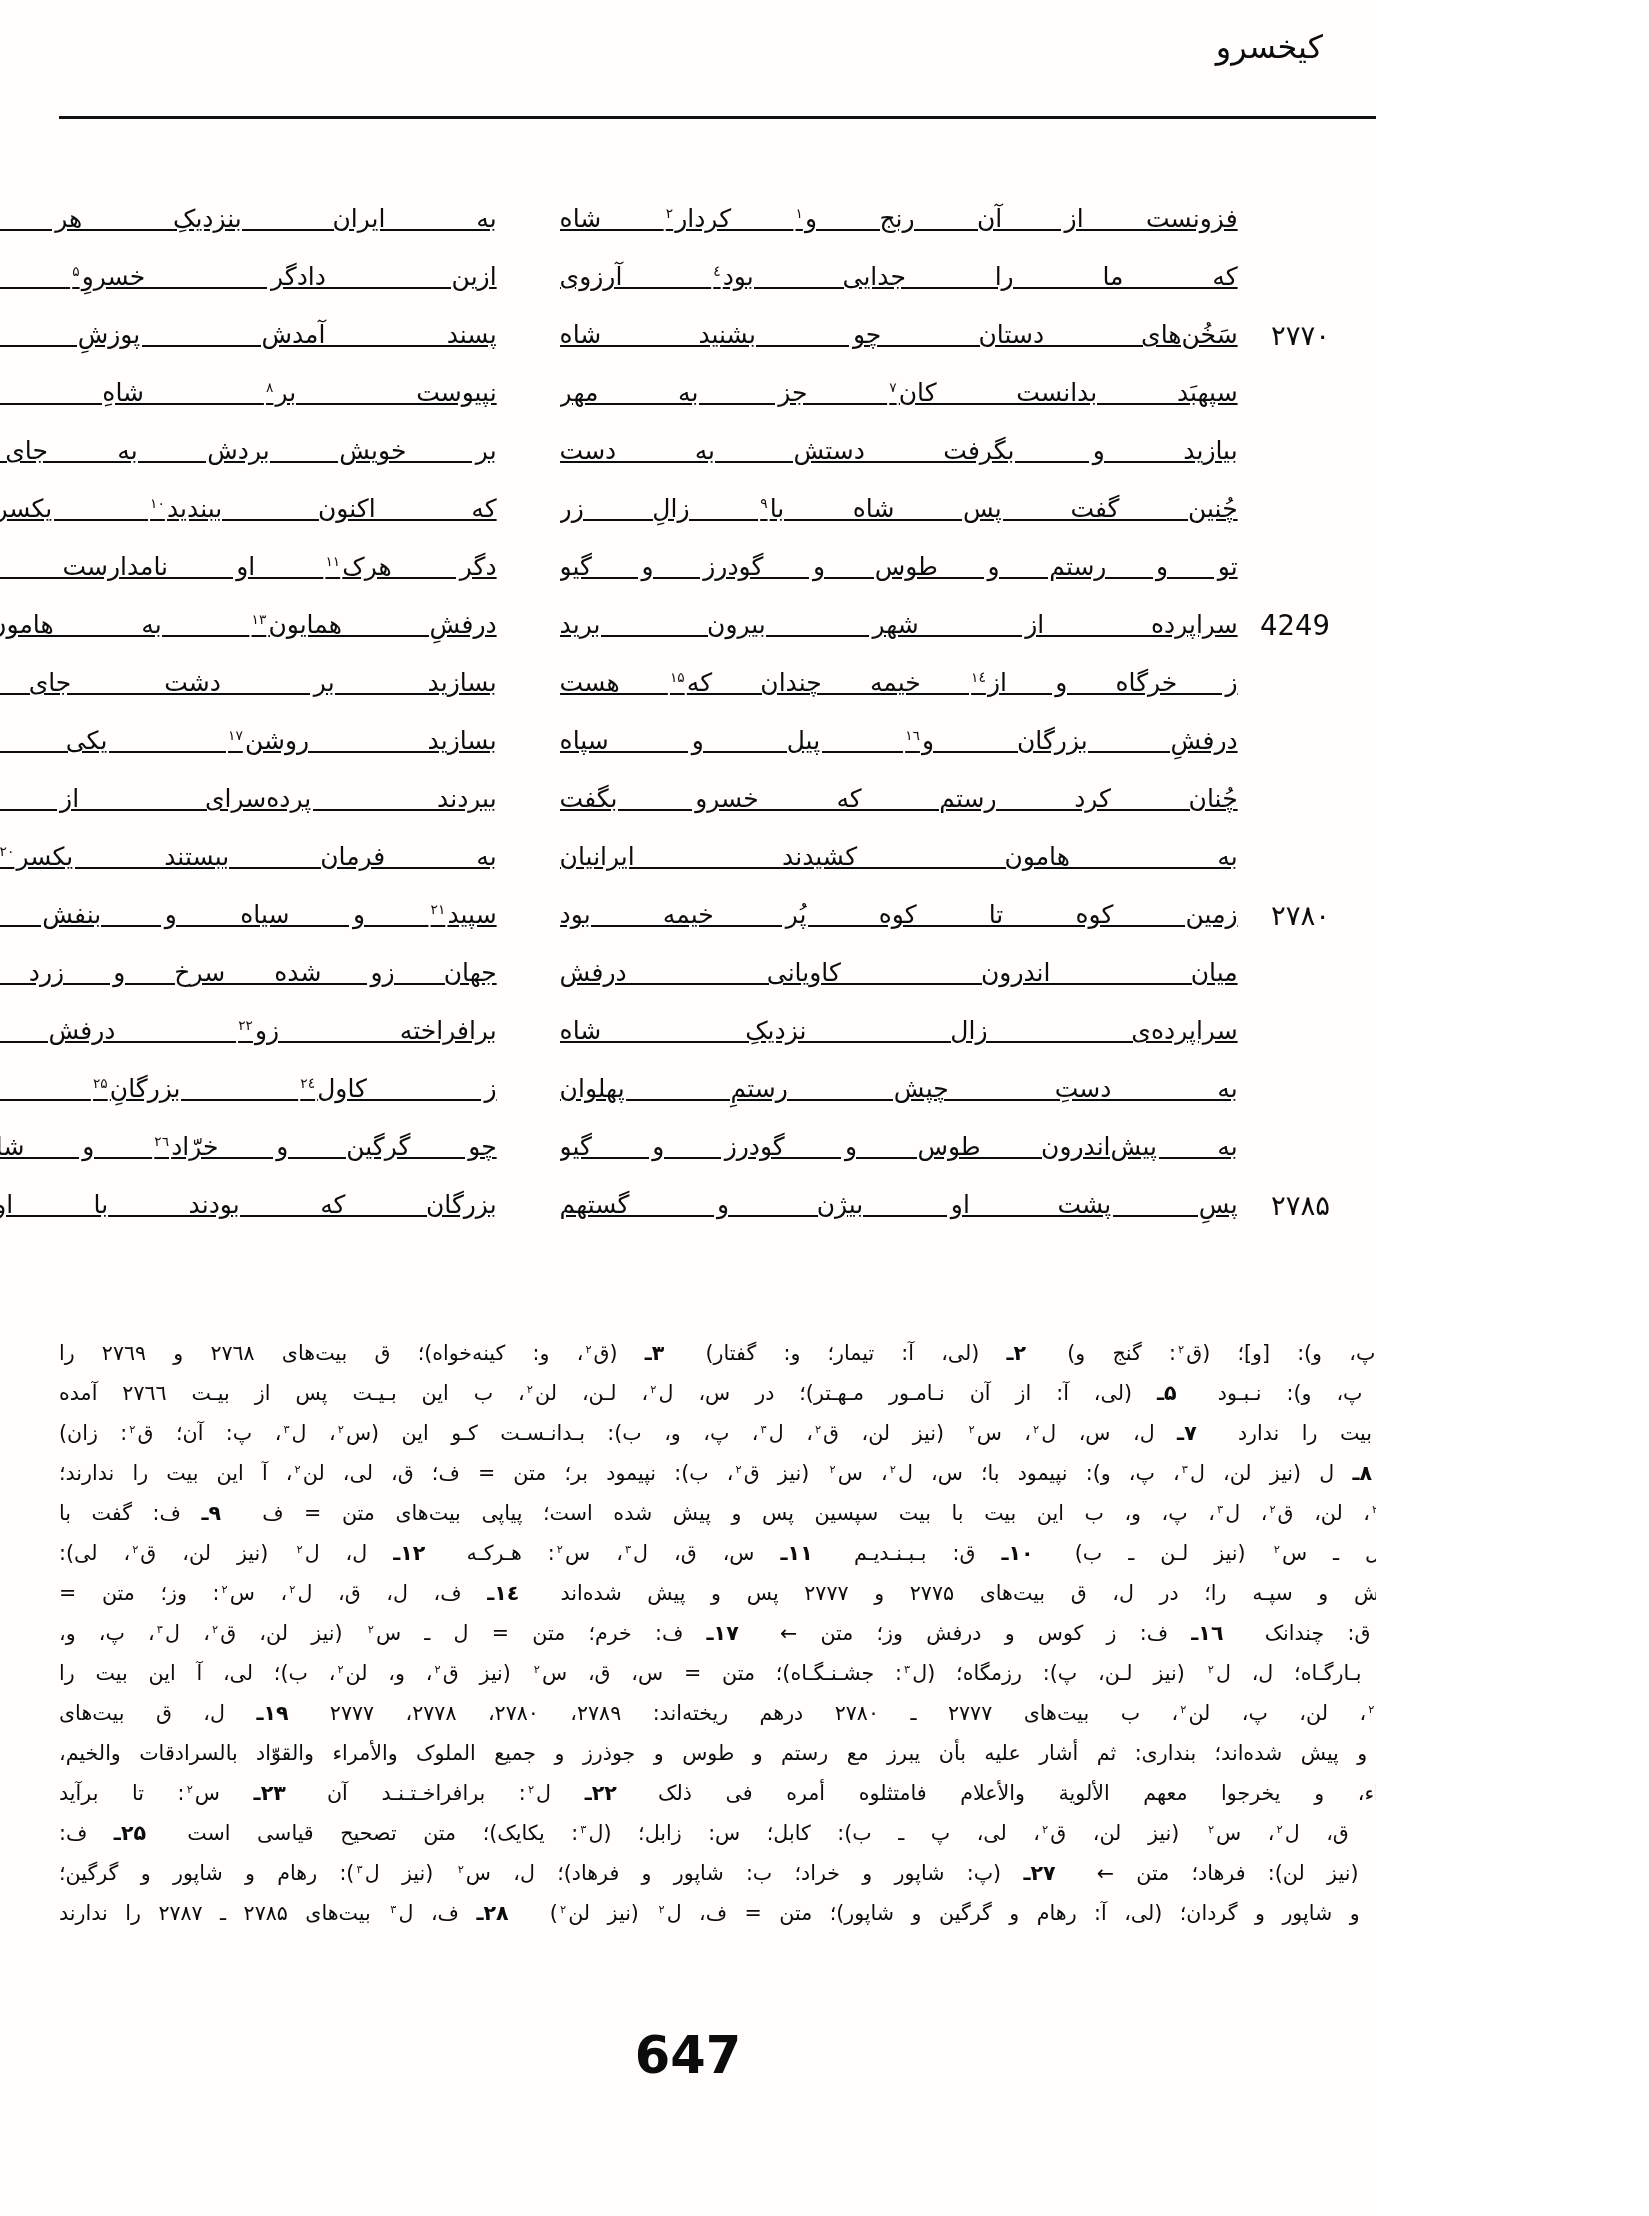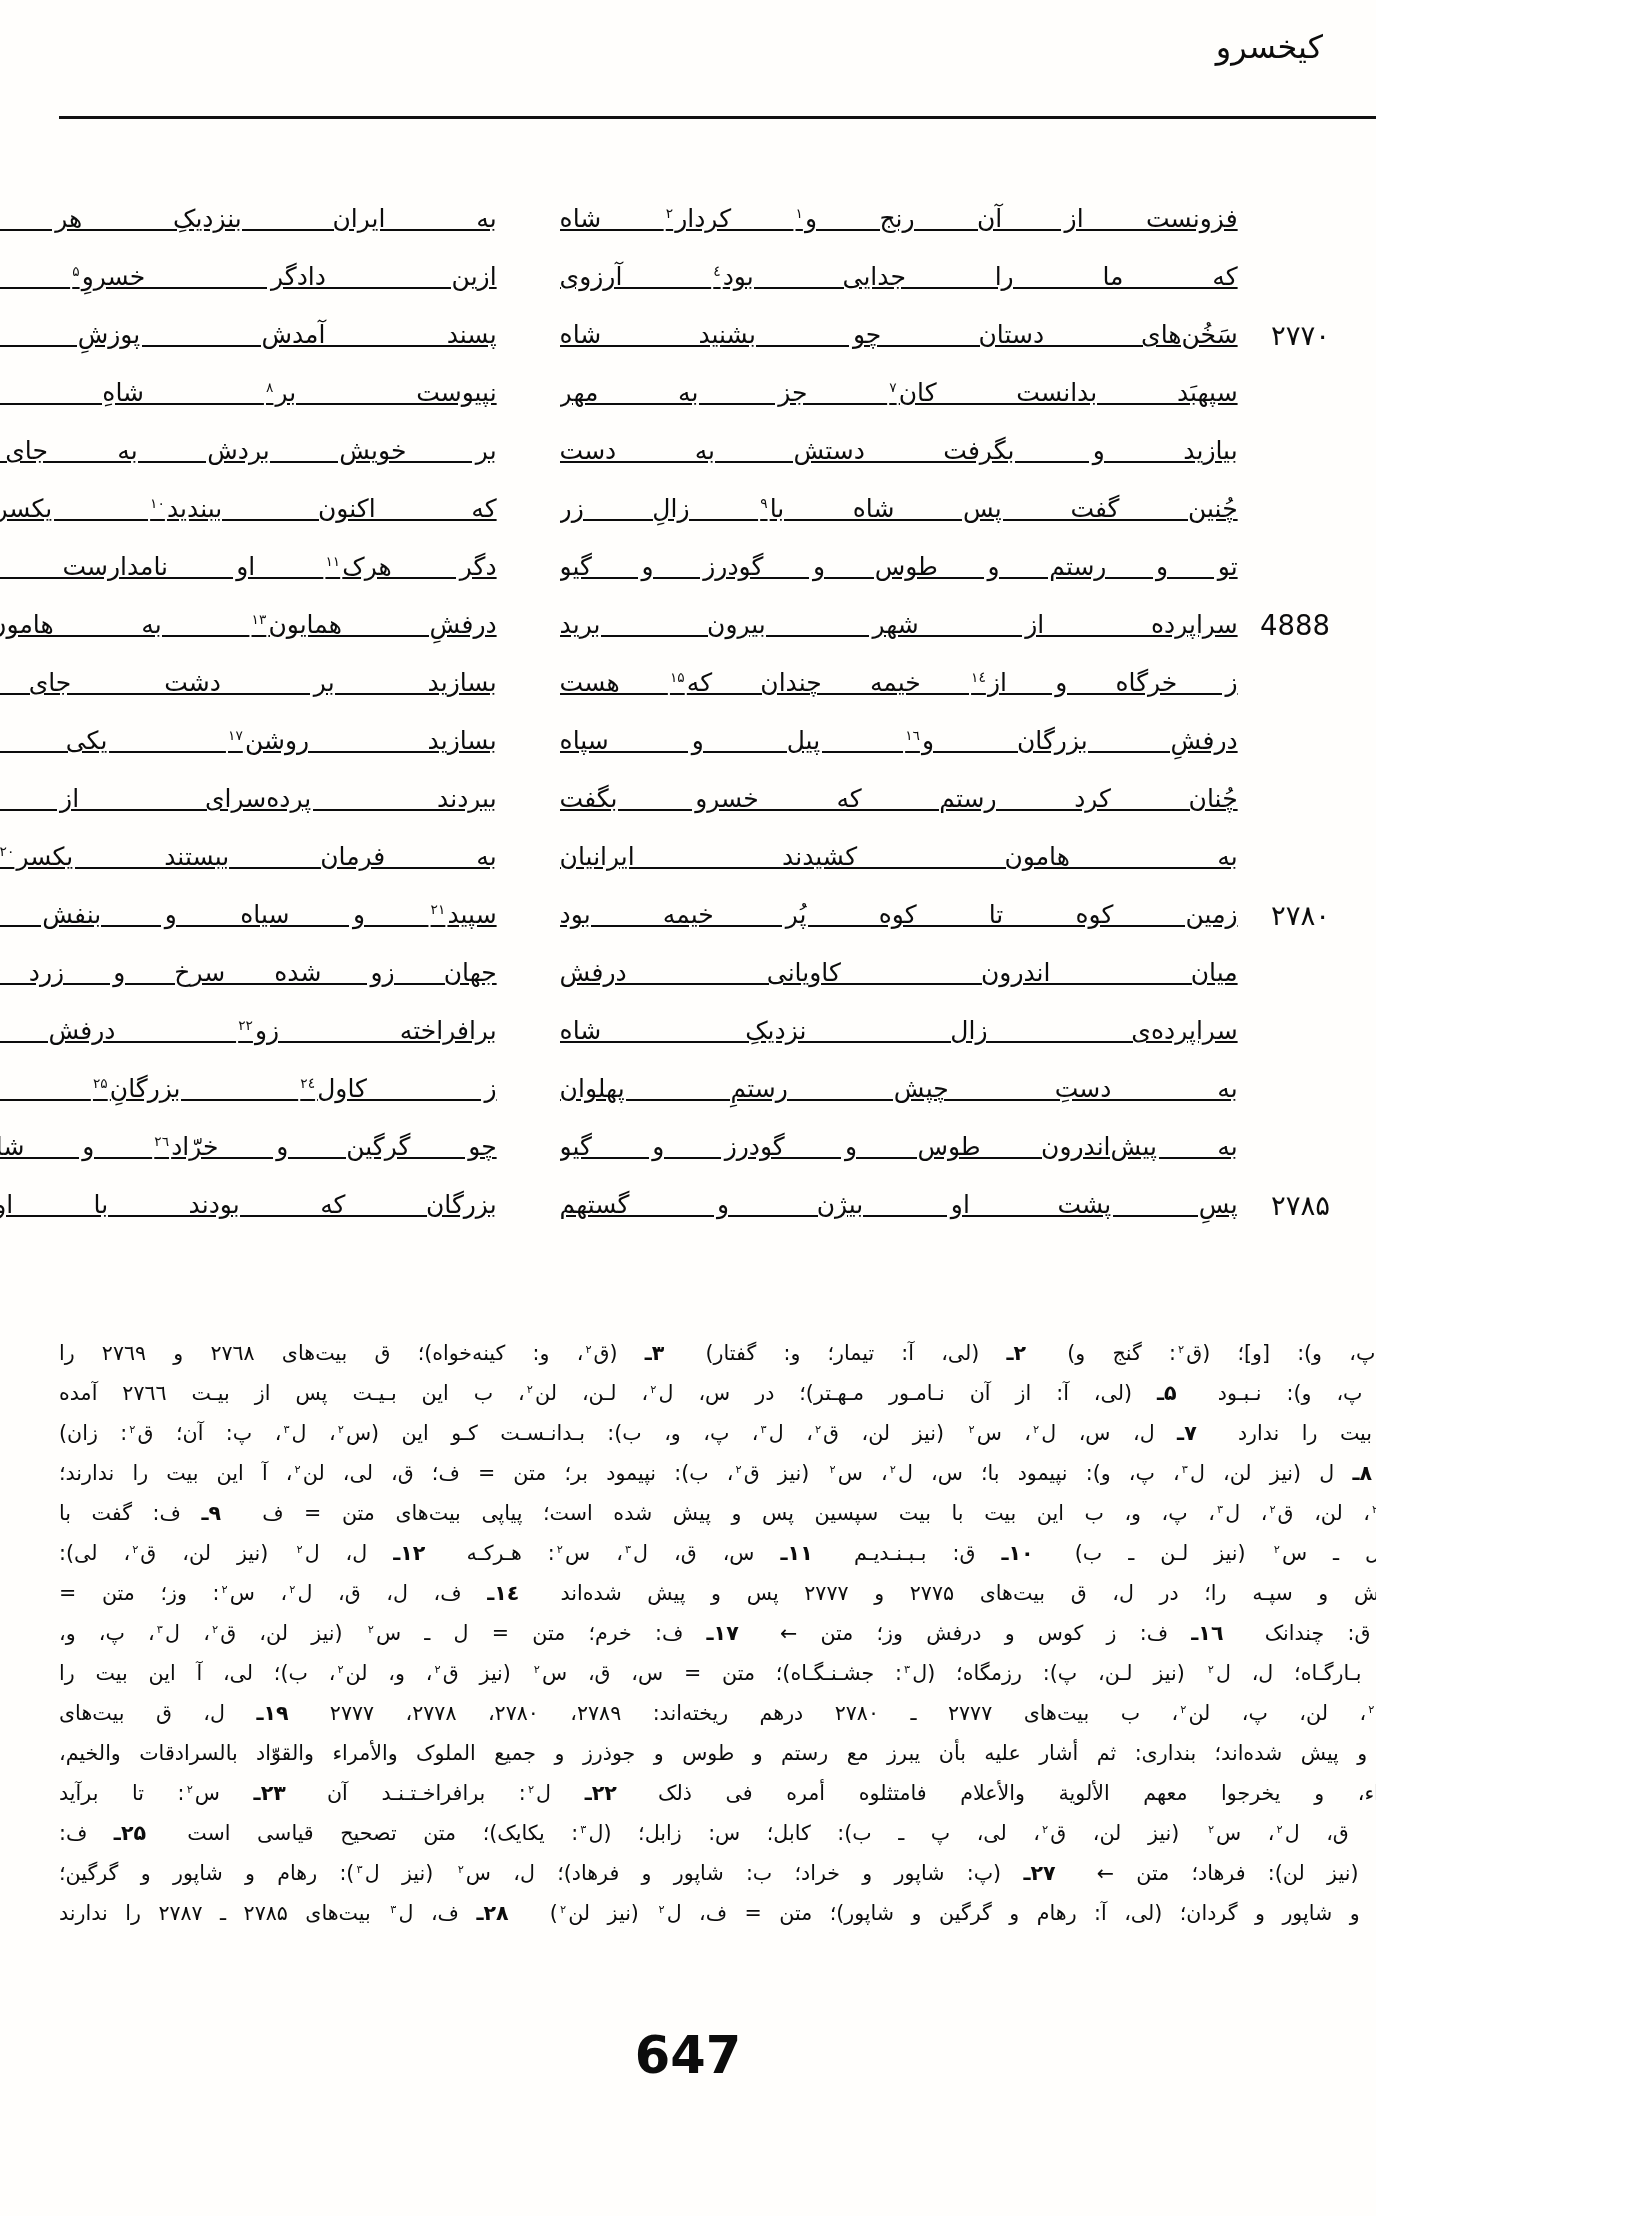"4888" div.verse-num { text: 4888 -> 4249 }
